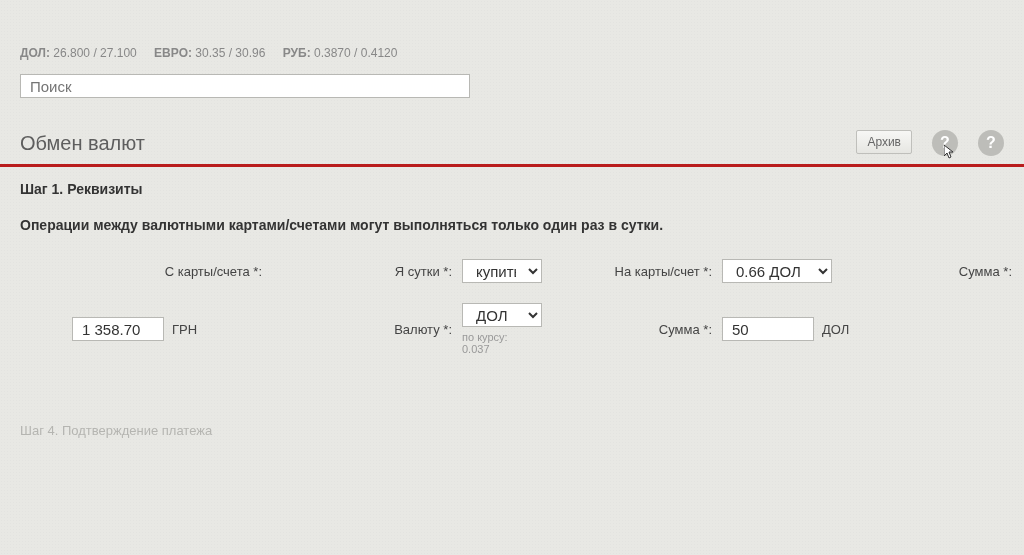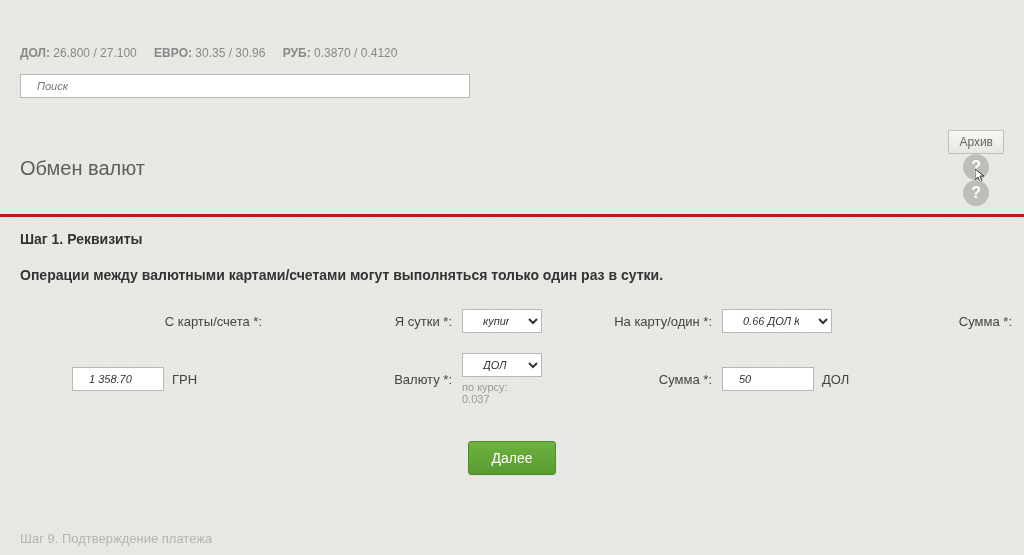"Поиск" select, input[type="text"] { font-size: 11px -> 15px; font-style: italic -> none; padding: 0 16px -> 0 9px }
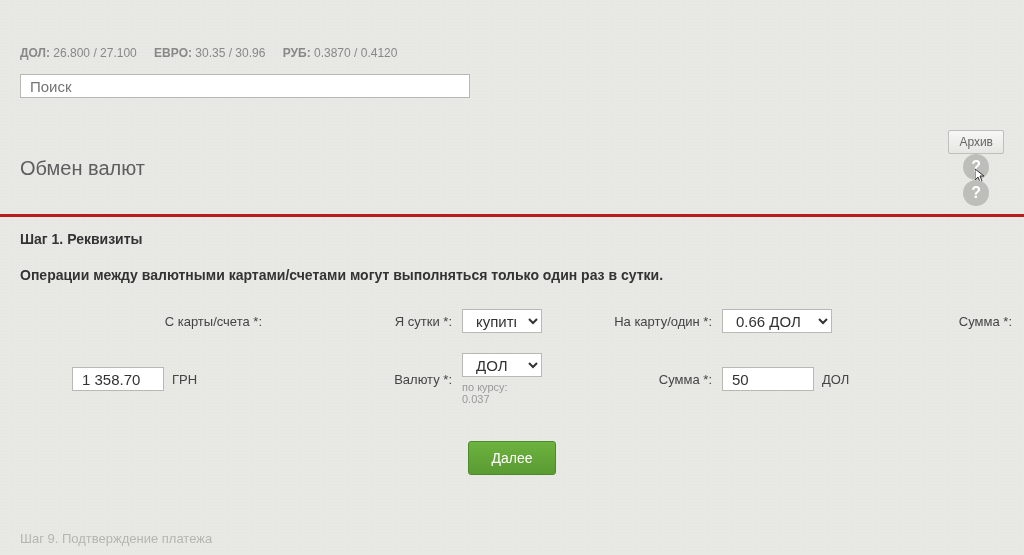"Архив" .title-right { align-items: center -> flex-start; flex-direction: column -> none; gap: 0 -> 20px }
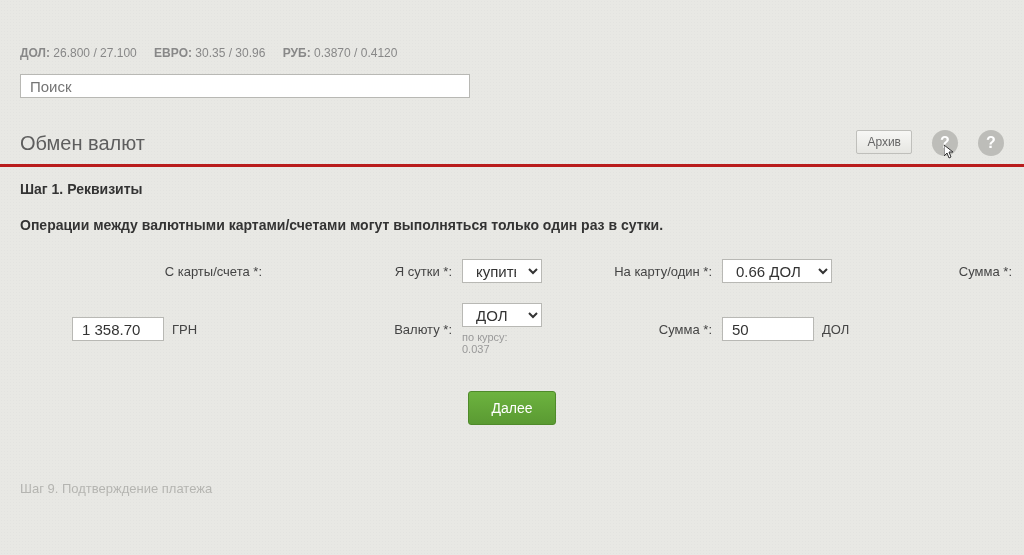"На карту/один *:" div.lbl-r { text: карту/один -> карты/счет }
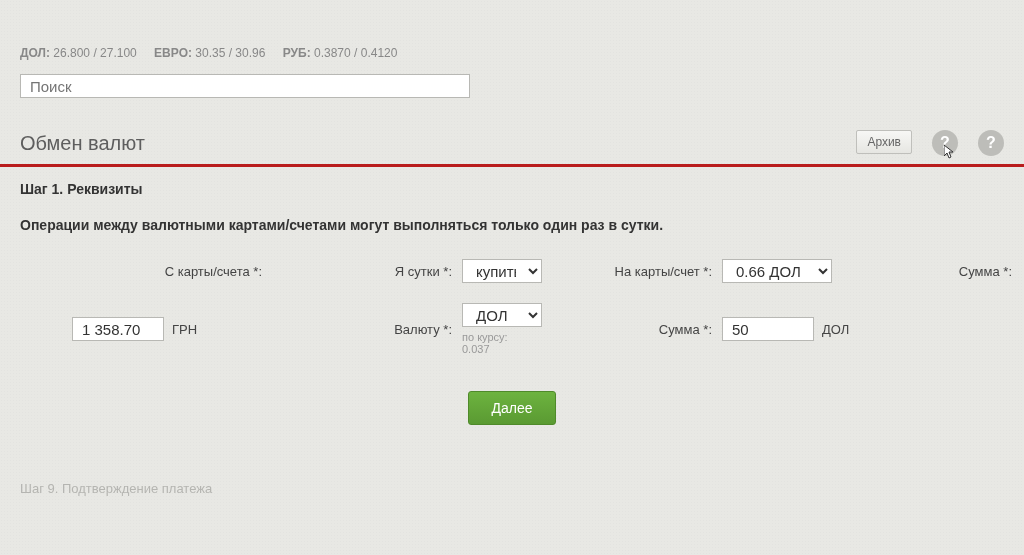"Далее" div.action-row { html: <div> <button>Далее</button> </div> -> none }
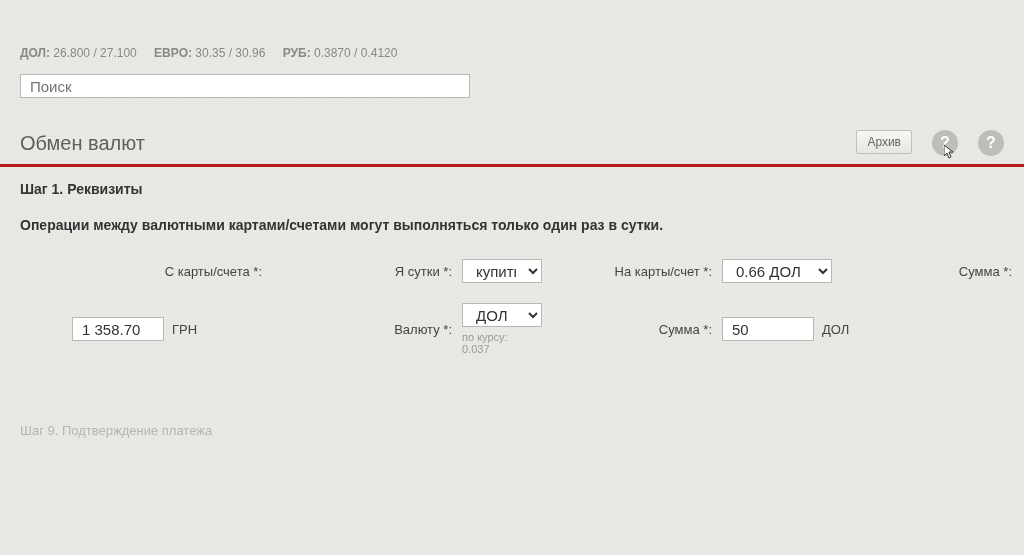"Шаг 9. Подтверждение платежа" div.step2 { text: 9 -> 4 }
